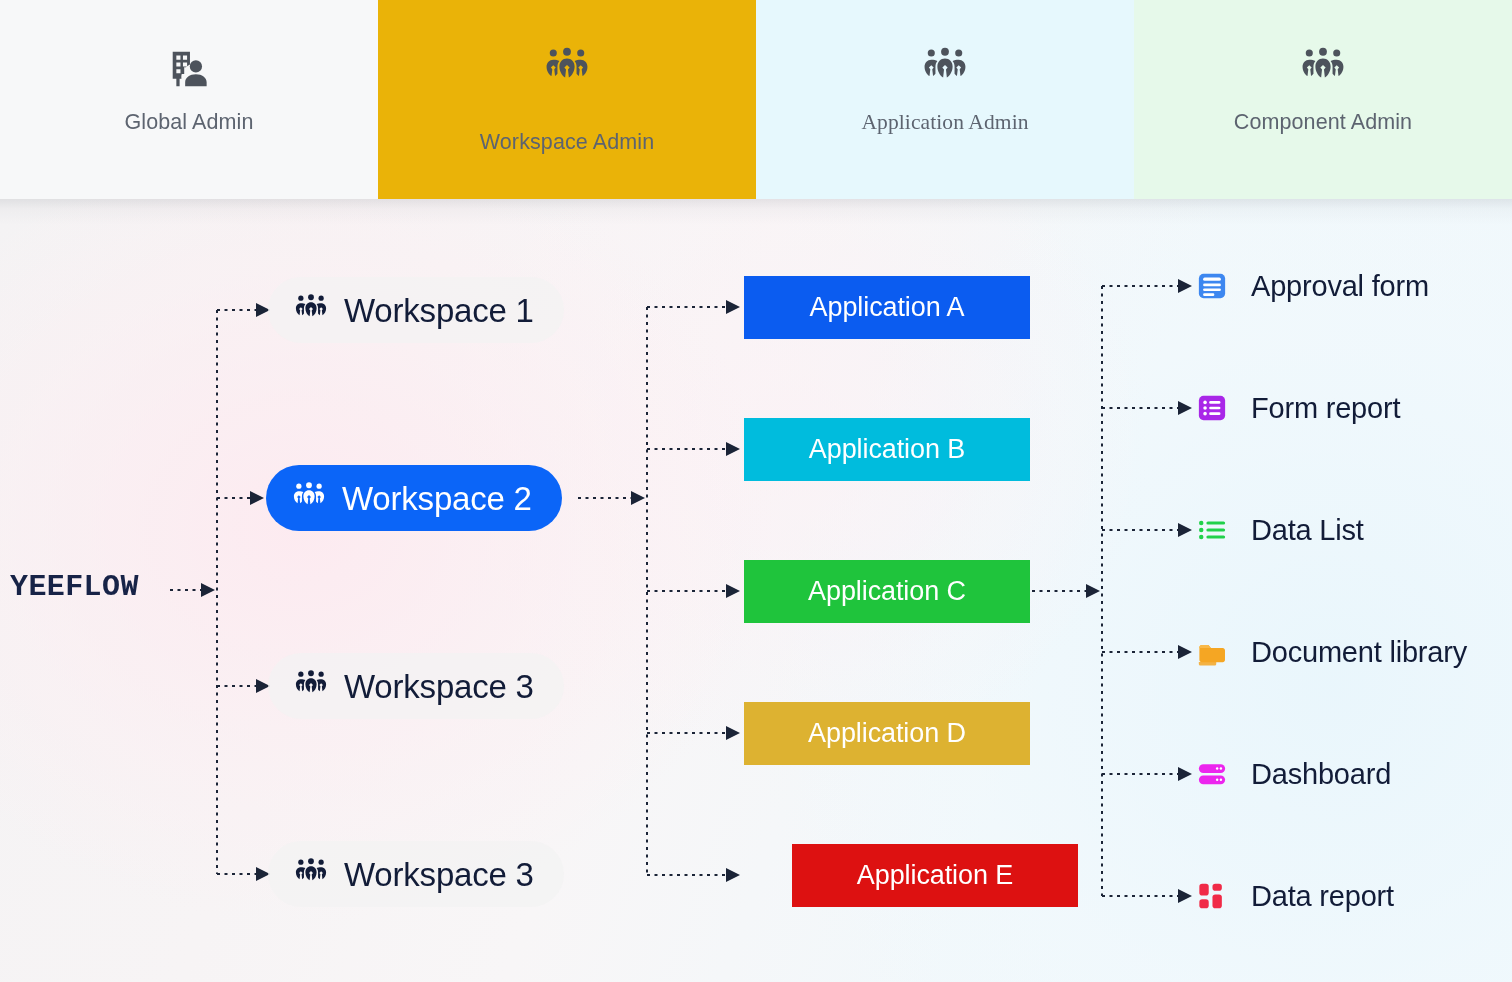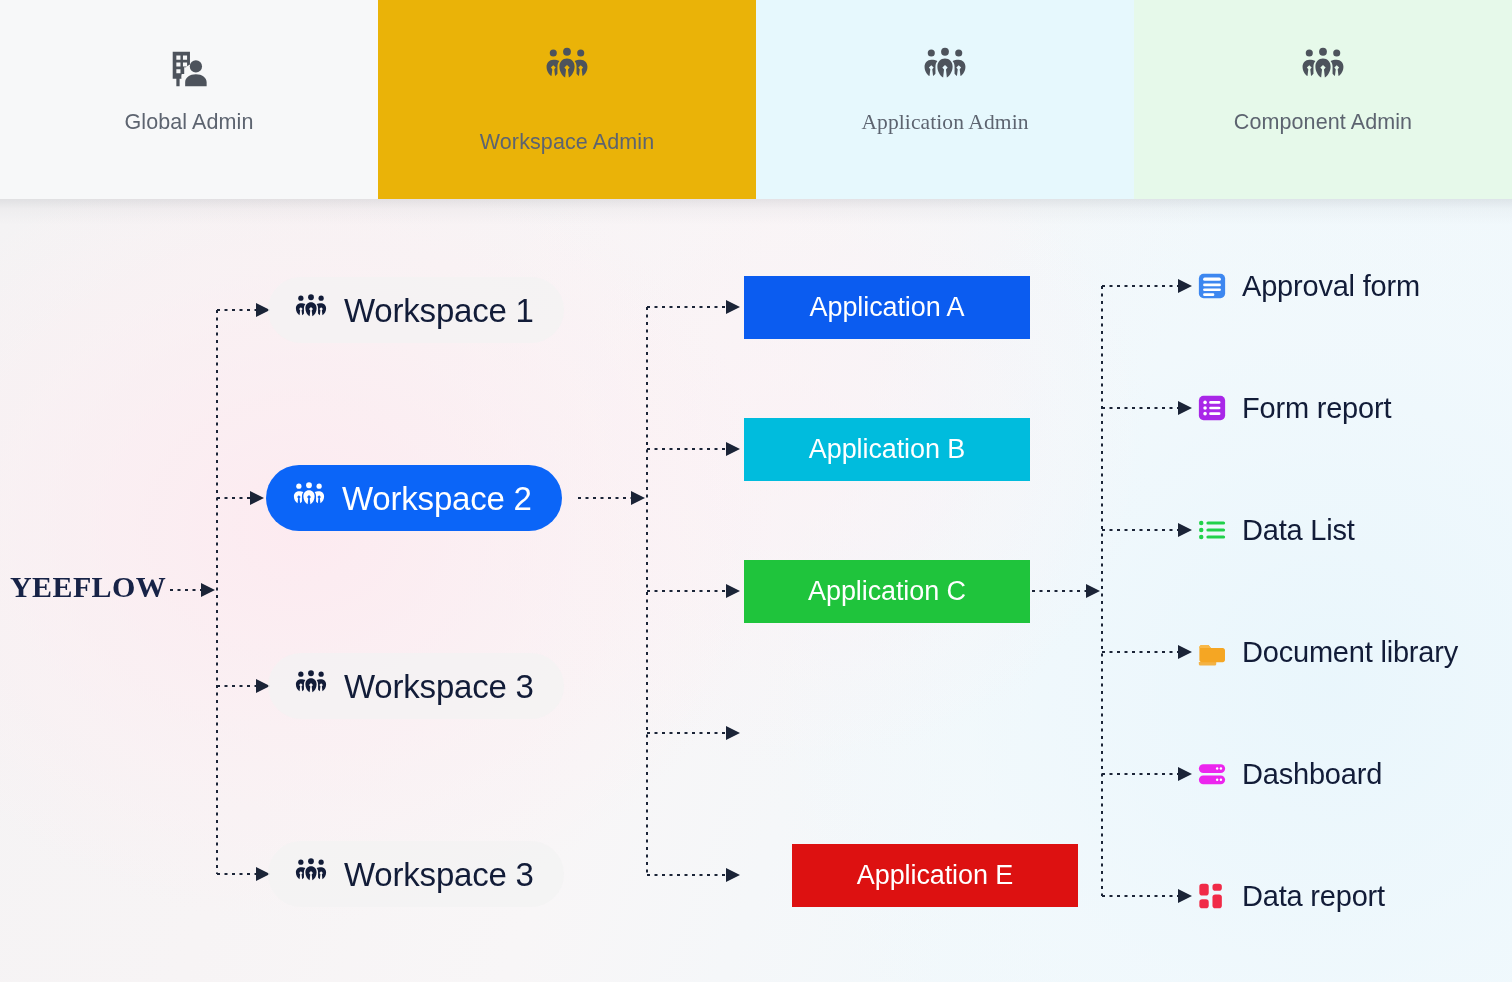"Approval form" .comp-row { gap: 14px -> 23px }
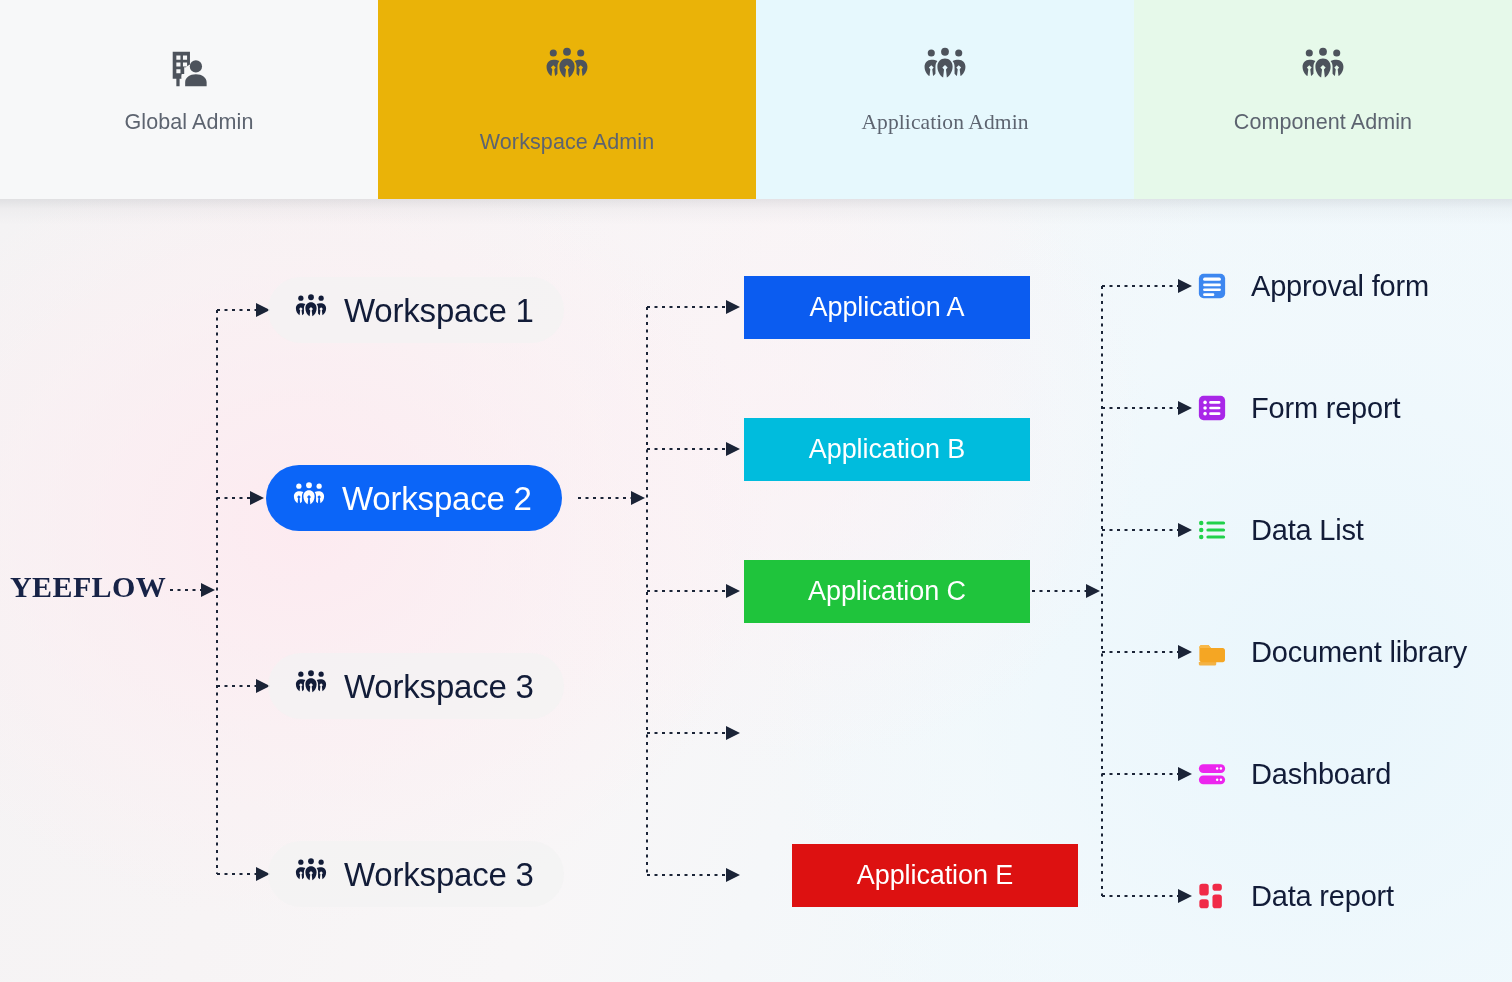"YEEFLOW" .brand { font-family: Liberation Serif, serif -> Liberation Mono, monospace }
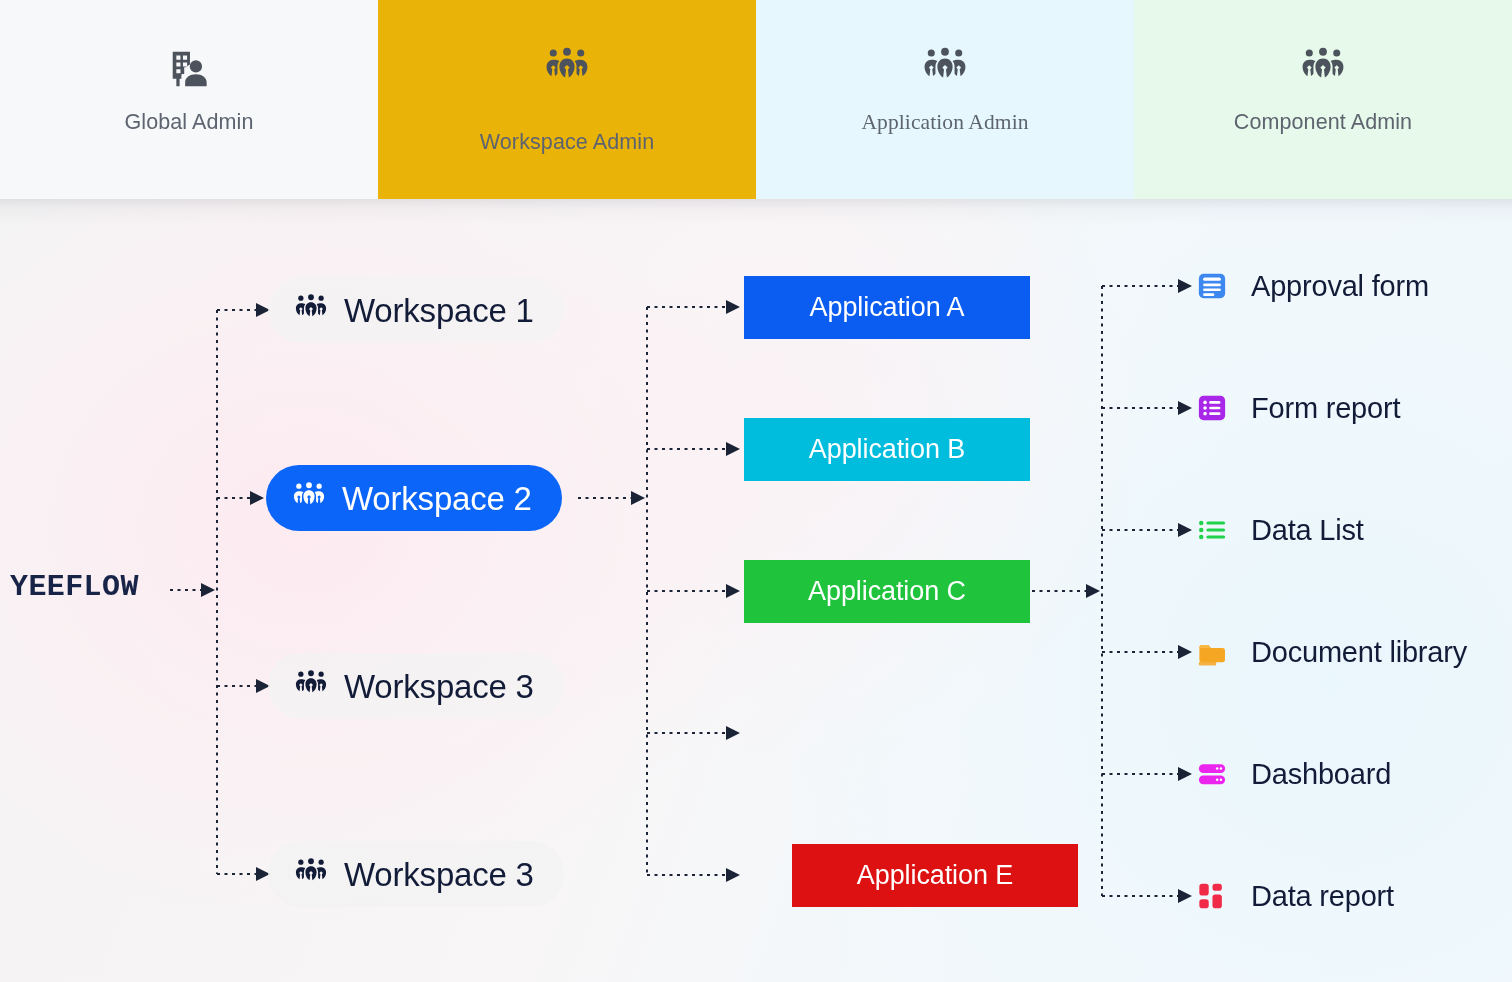"Application D" div.app-box { html: none -> <div> <span>Application D</span> </div> }
